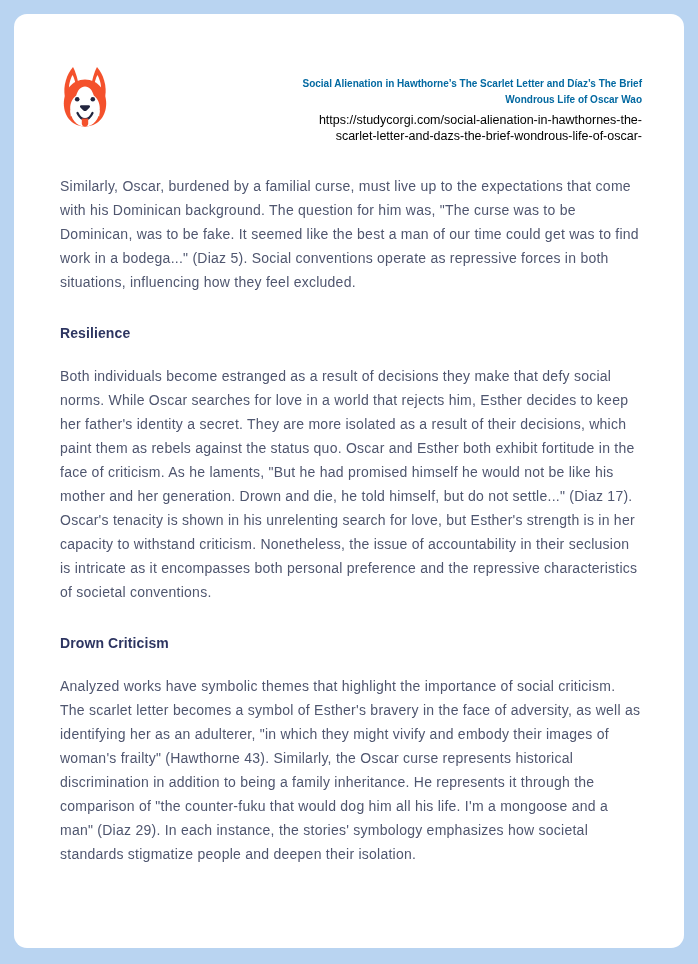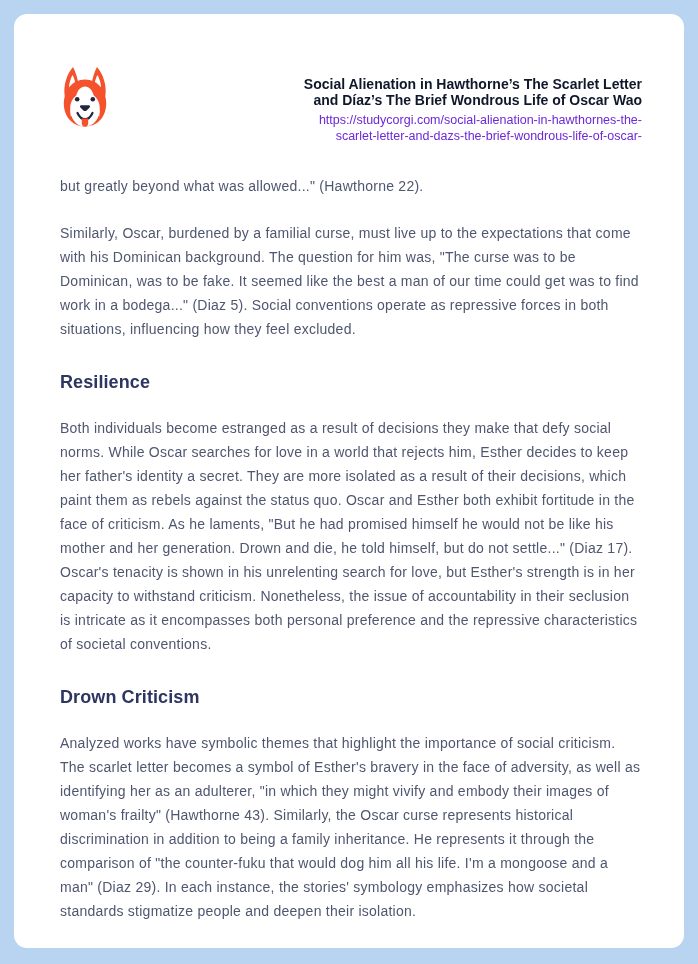"Social Alienation in Hawthorne’s The" .doc-title { color: #0f172a -> #0369a1; font-size: 14px -> 10px }
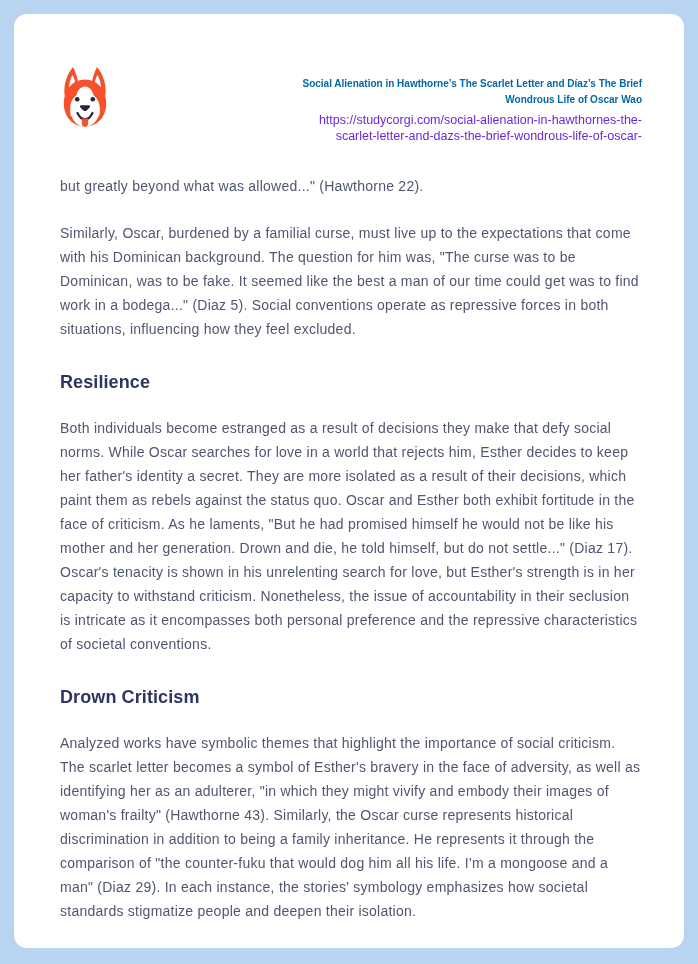"https://studycorgi.com/social-alienation" .doc-url { color: #6d28d9 -> #000000 }
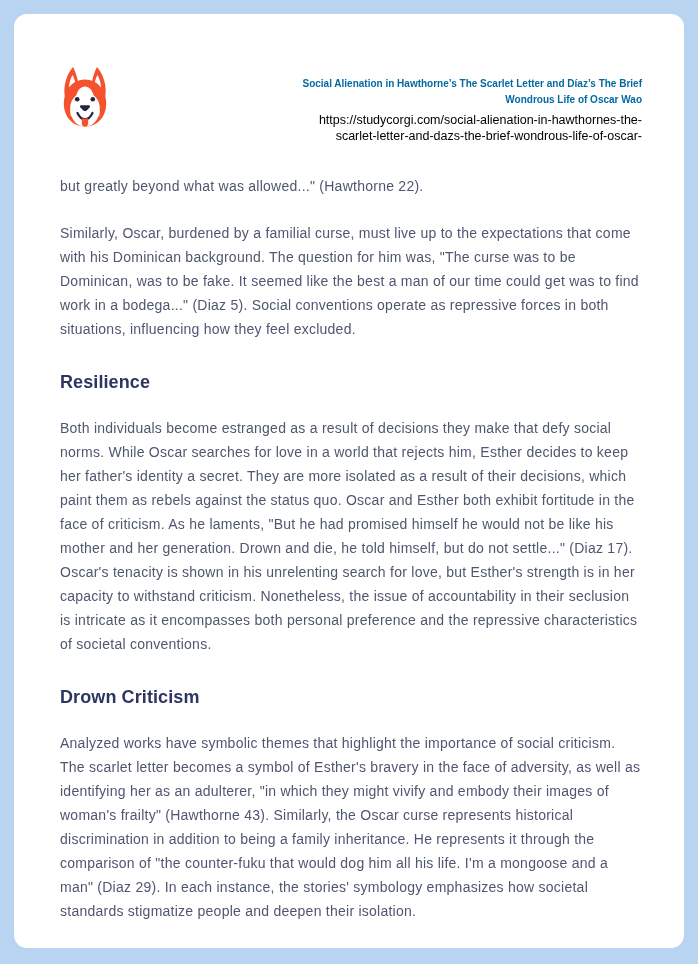"but greatly beyond what was" p { html: <p>but greatly beyond what was allowed..." (Hawthorne 22).</p> -> none }
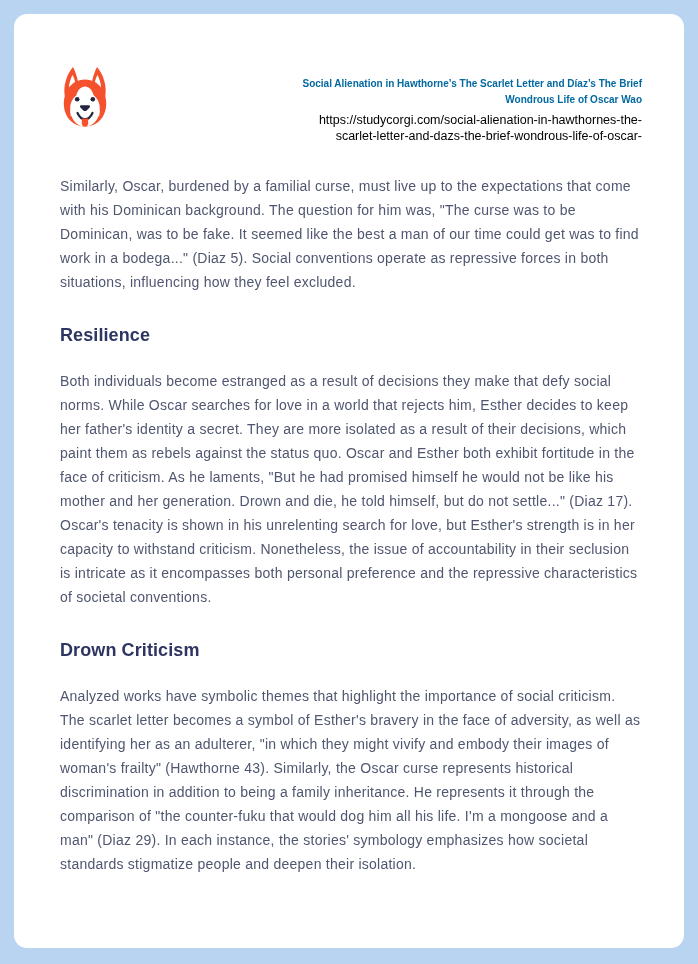"Resilience" .essay h2 { font-size: 18px -> 14px }
